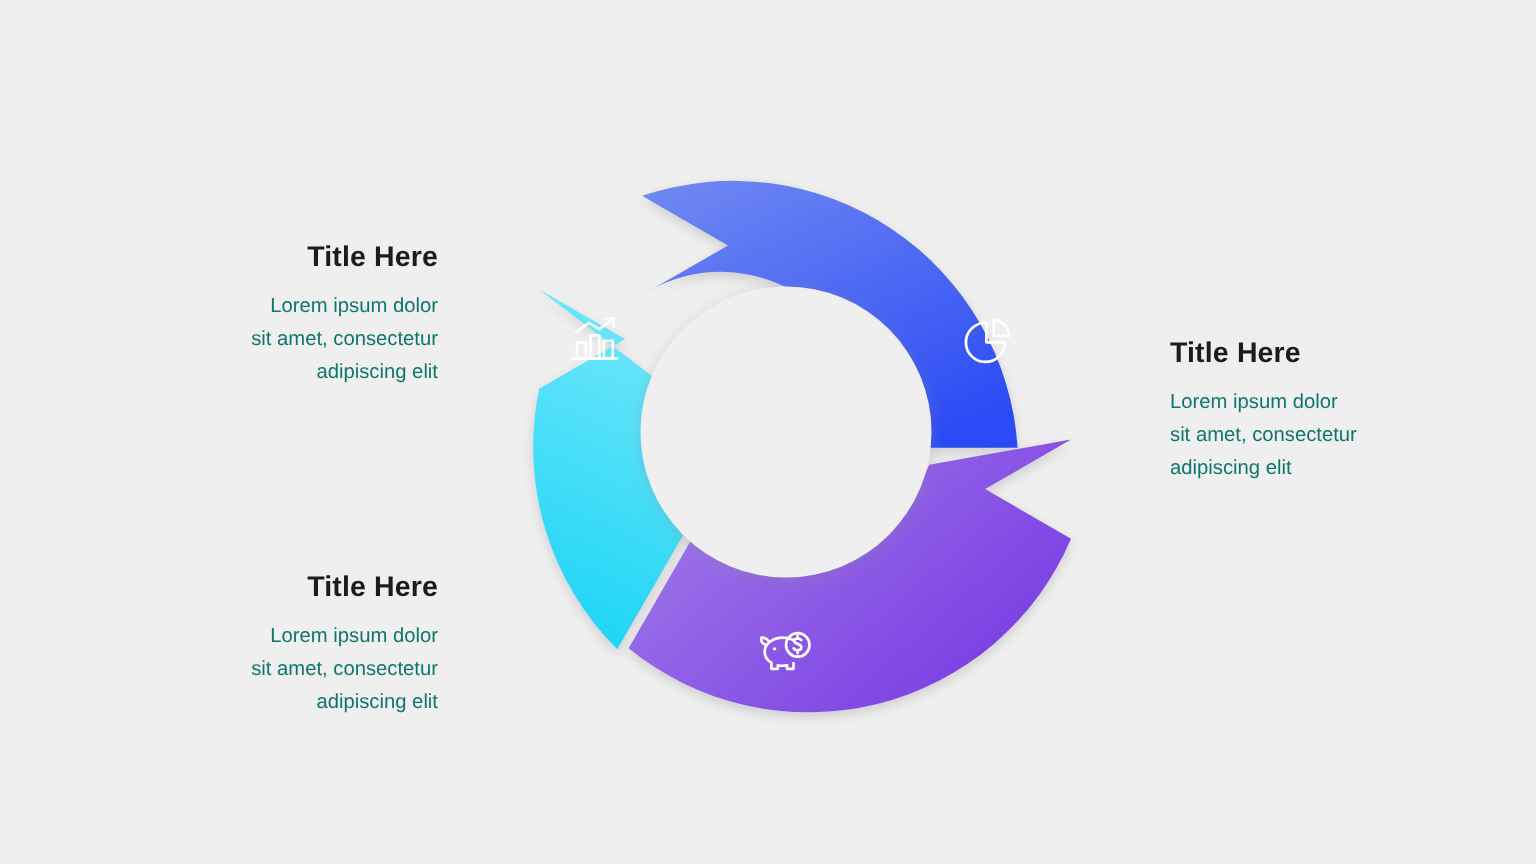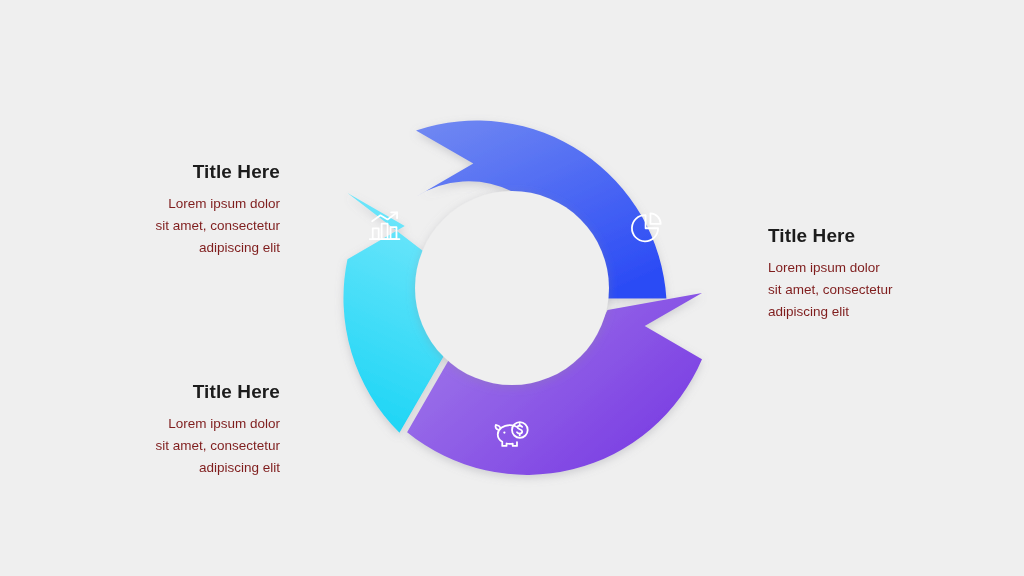"Title Here" #slide { left: 0 -> 12px }
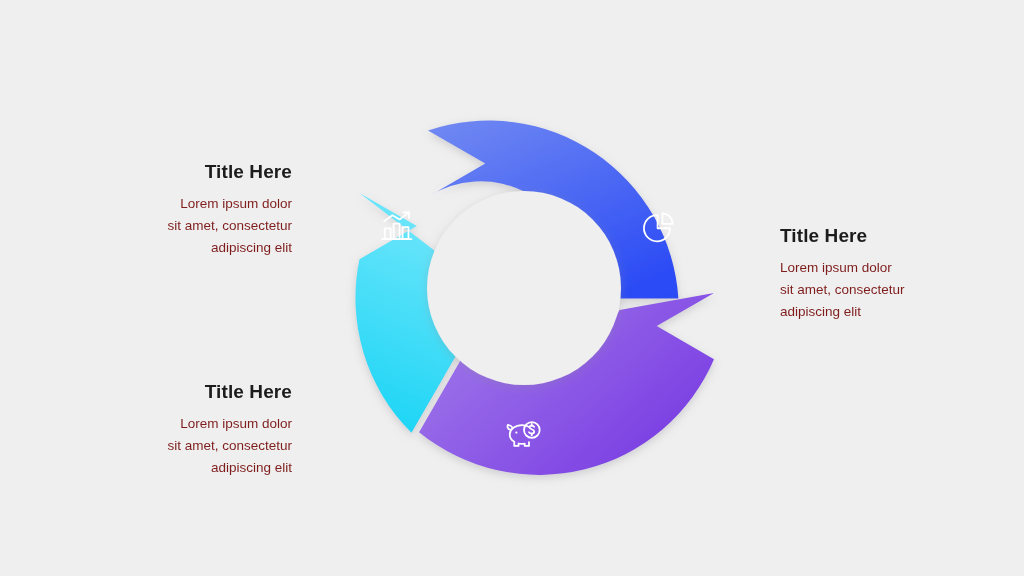"Lorem ipsum dolor" .block-body { color: #7f1d1d -> #0f766e }
